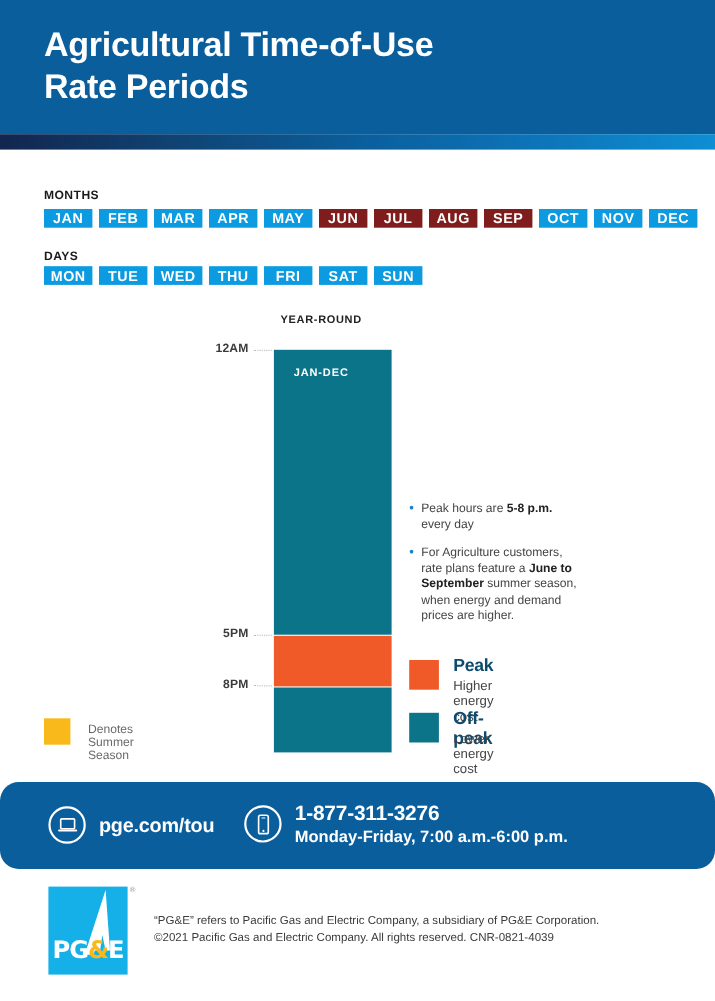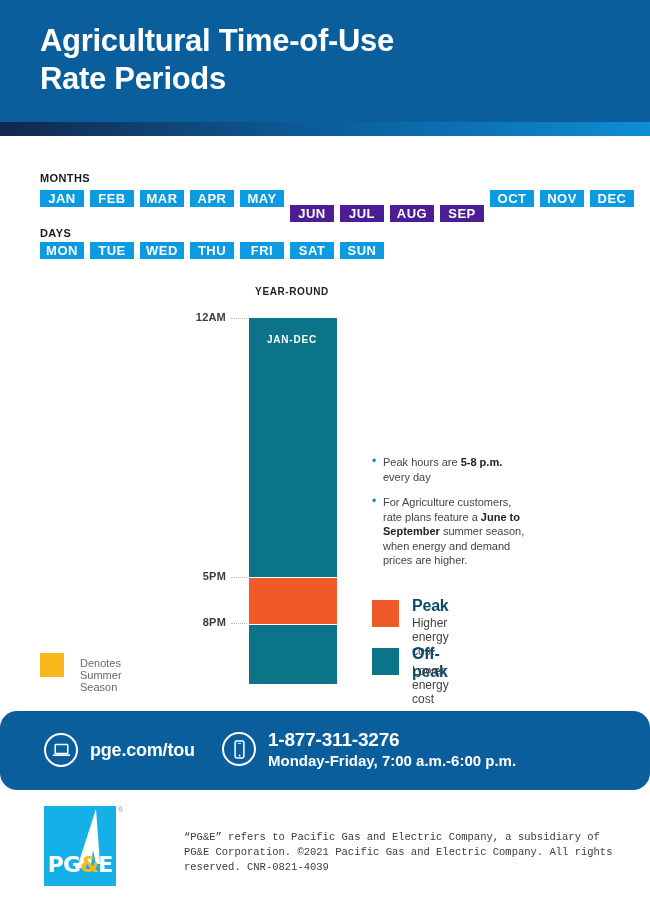"JUN" .chip.gold { background: #4c1d95 -> #7f1d1d; margin-top: 15px -> none }
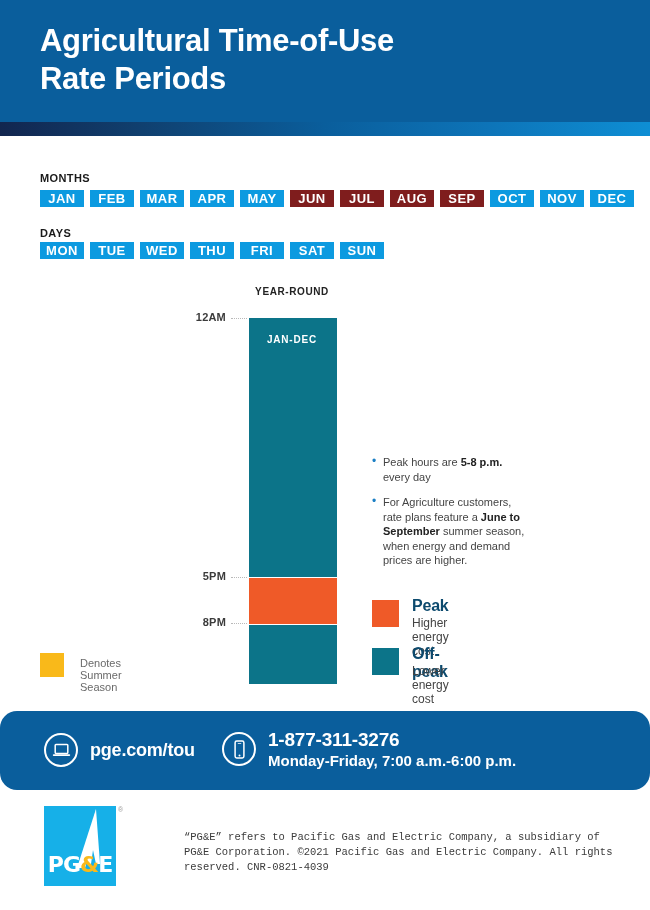"JAN-DEC" .seg { width: 88px -> 107px }
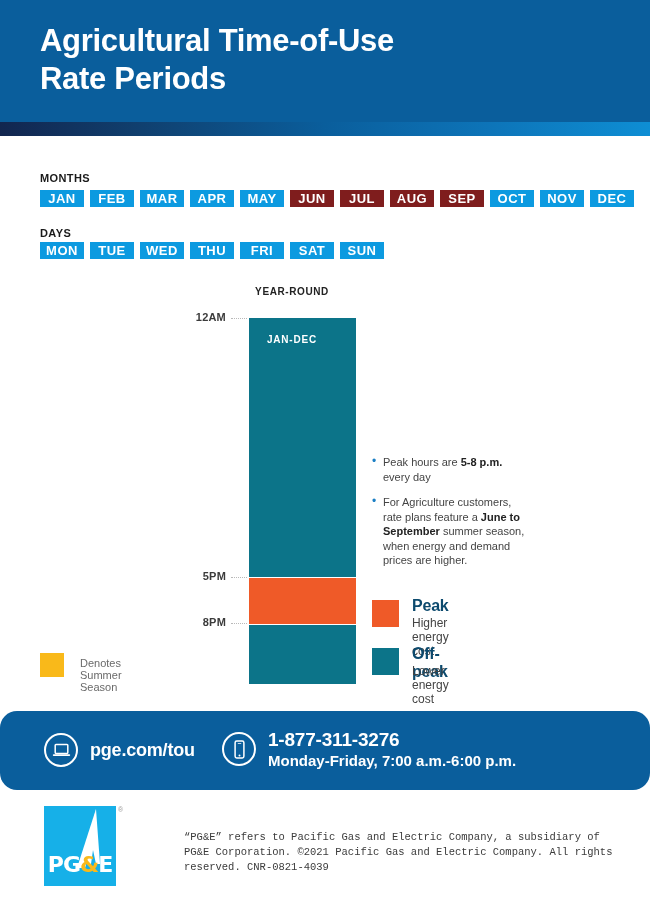"“PG&E” refers to Pacific Gas" .disclaimer { font-family: Liberation Mono, monospace -> Liberation Sans, sans-serif; margin-left: 44px -> none }
